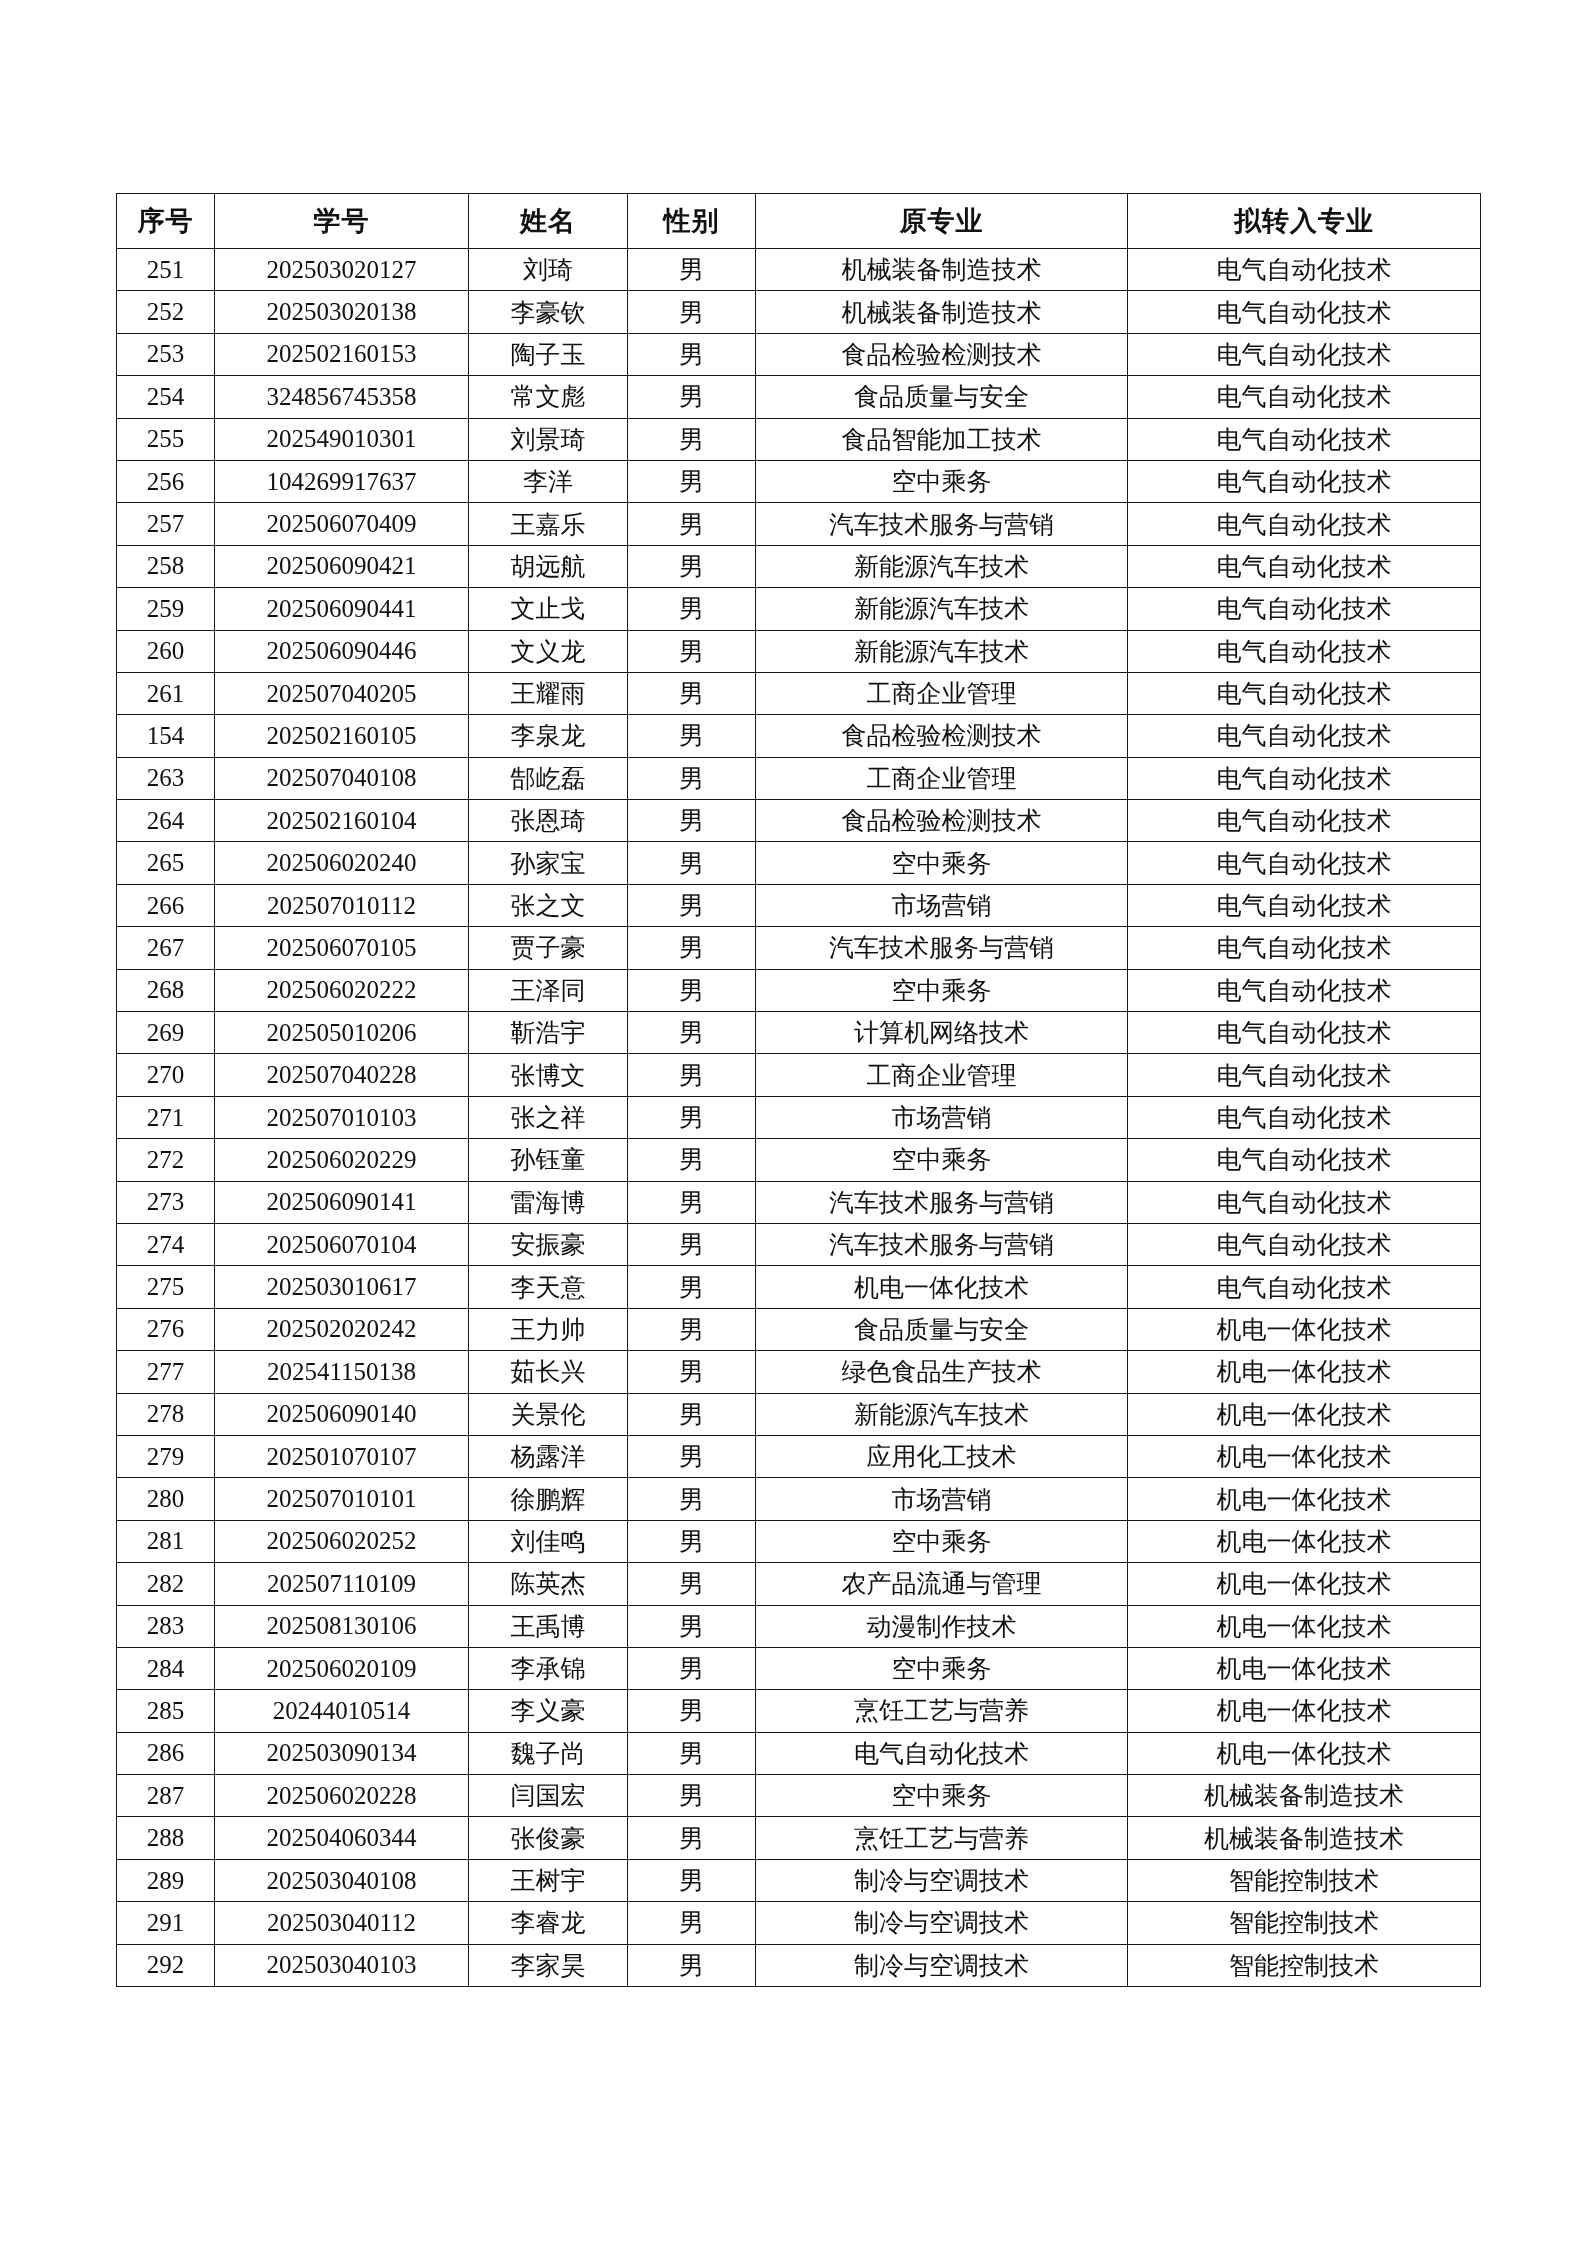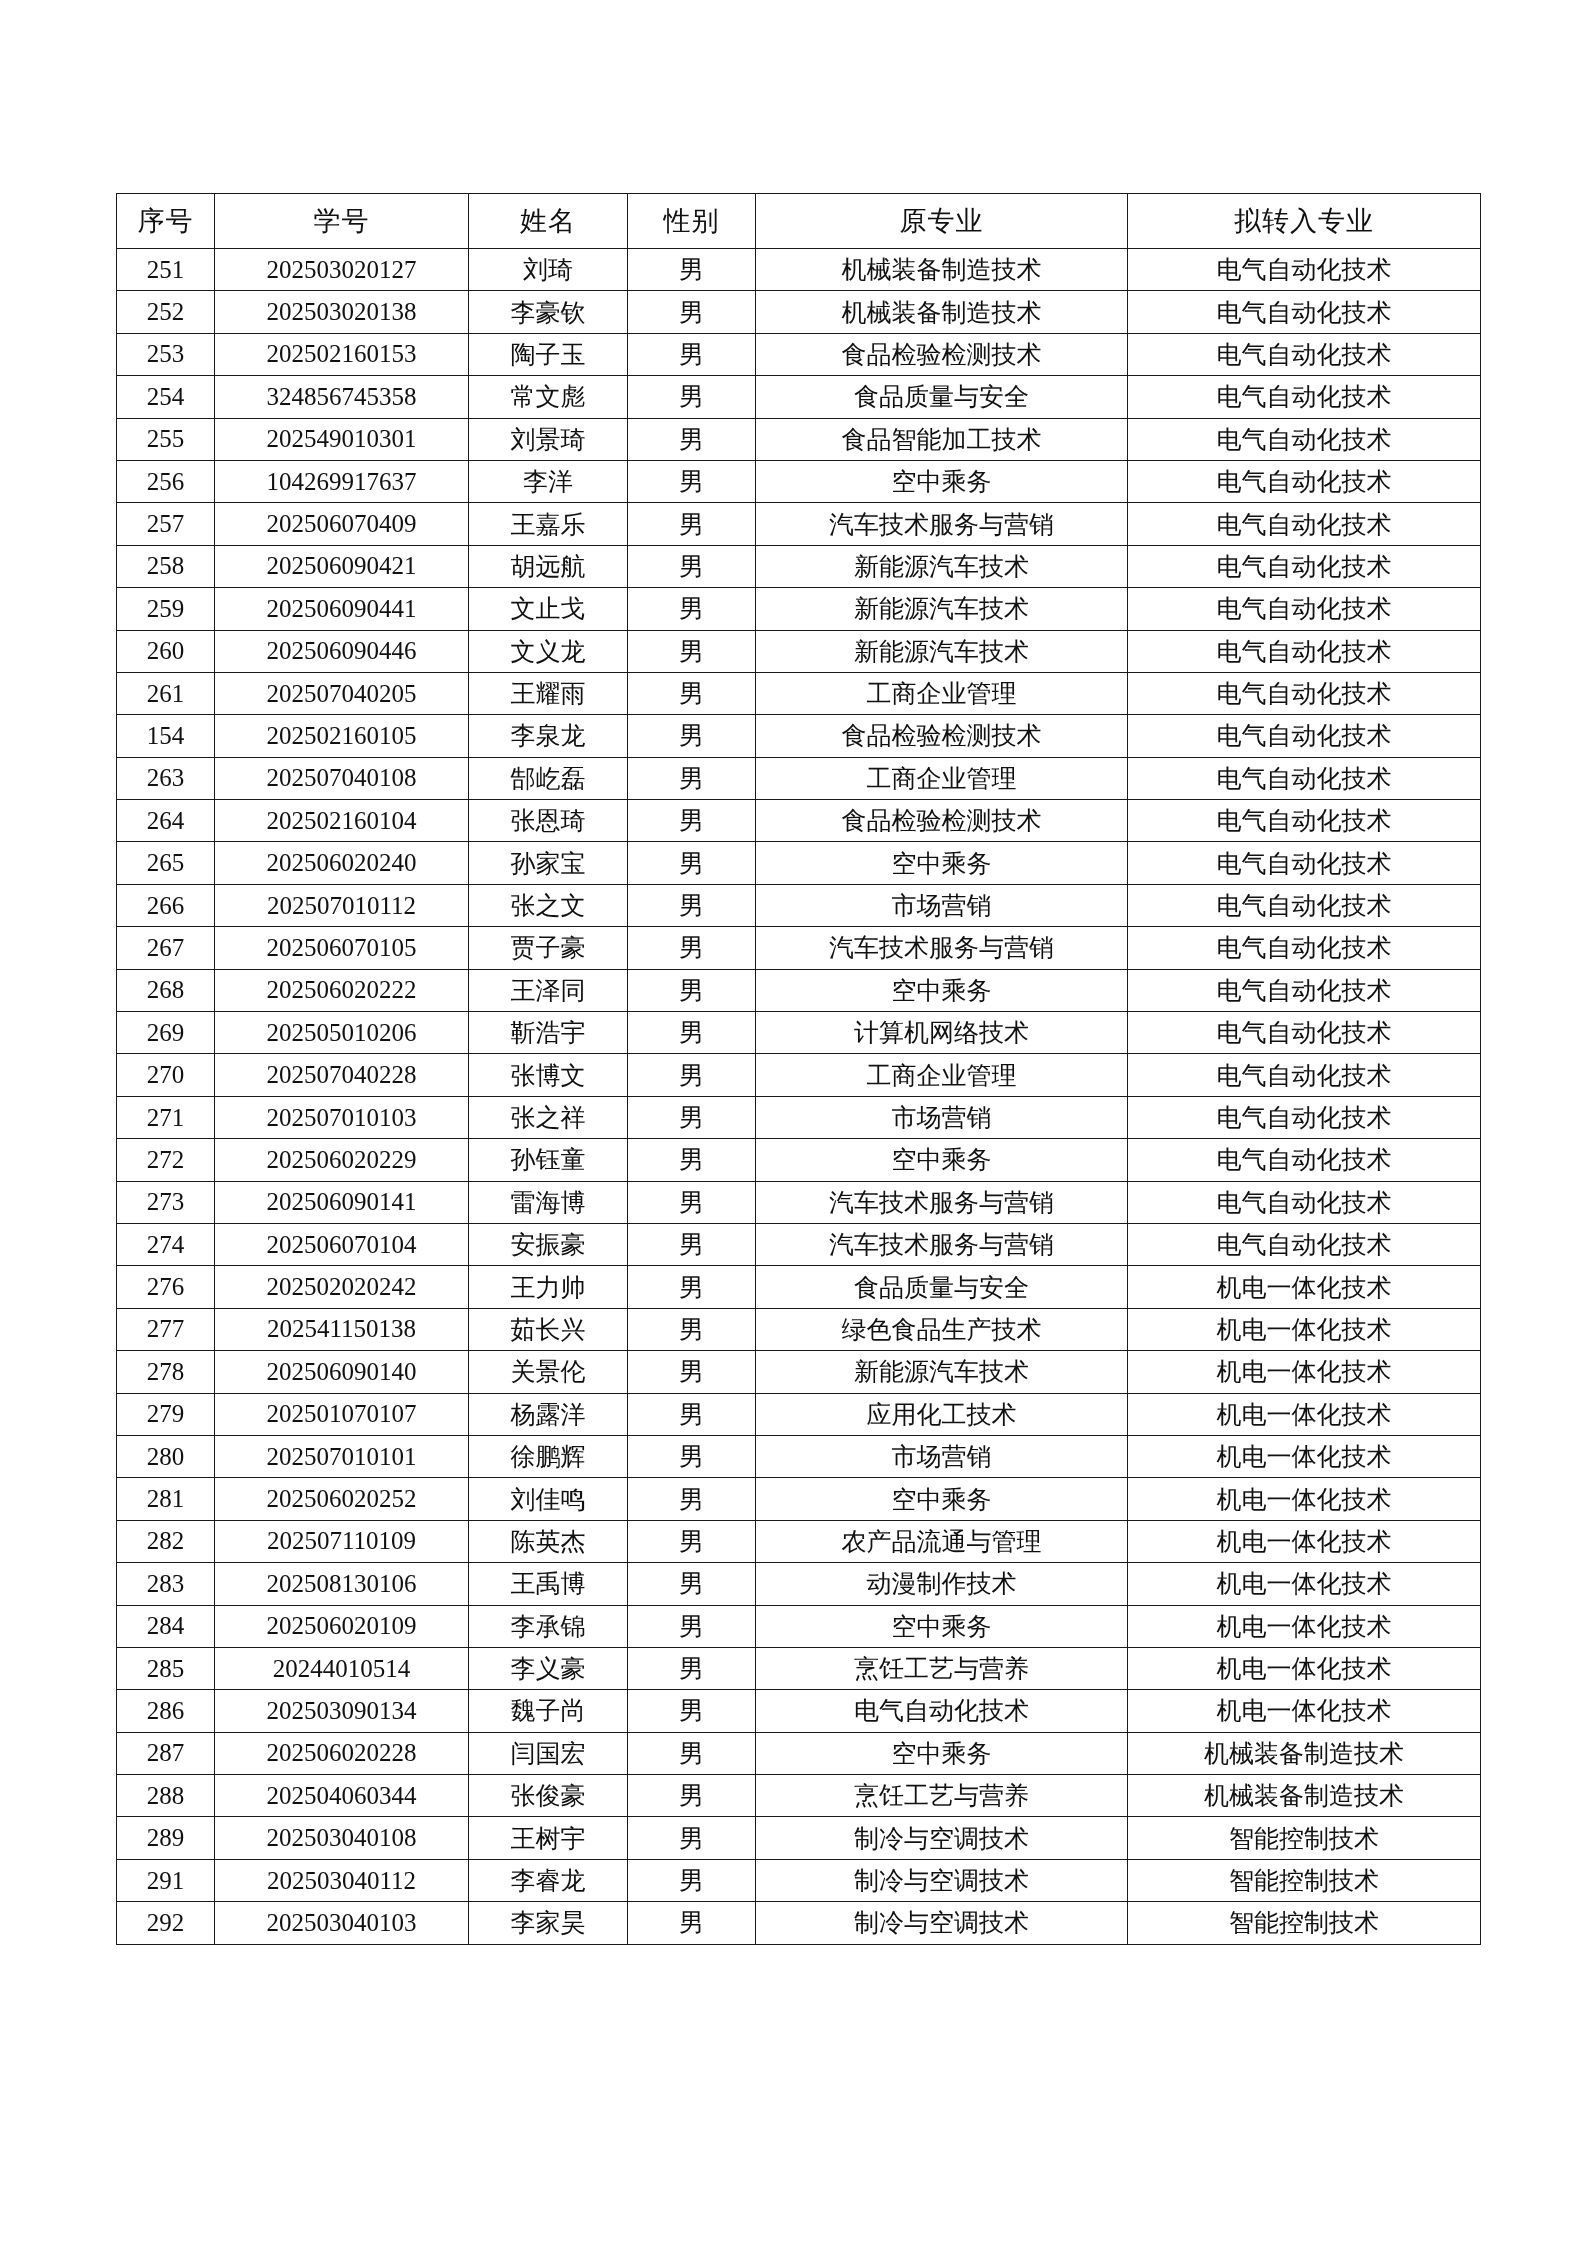"序号" table.roster th { font-weight: normal -> bold }
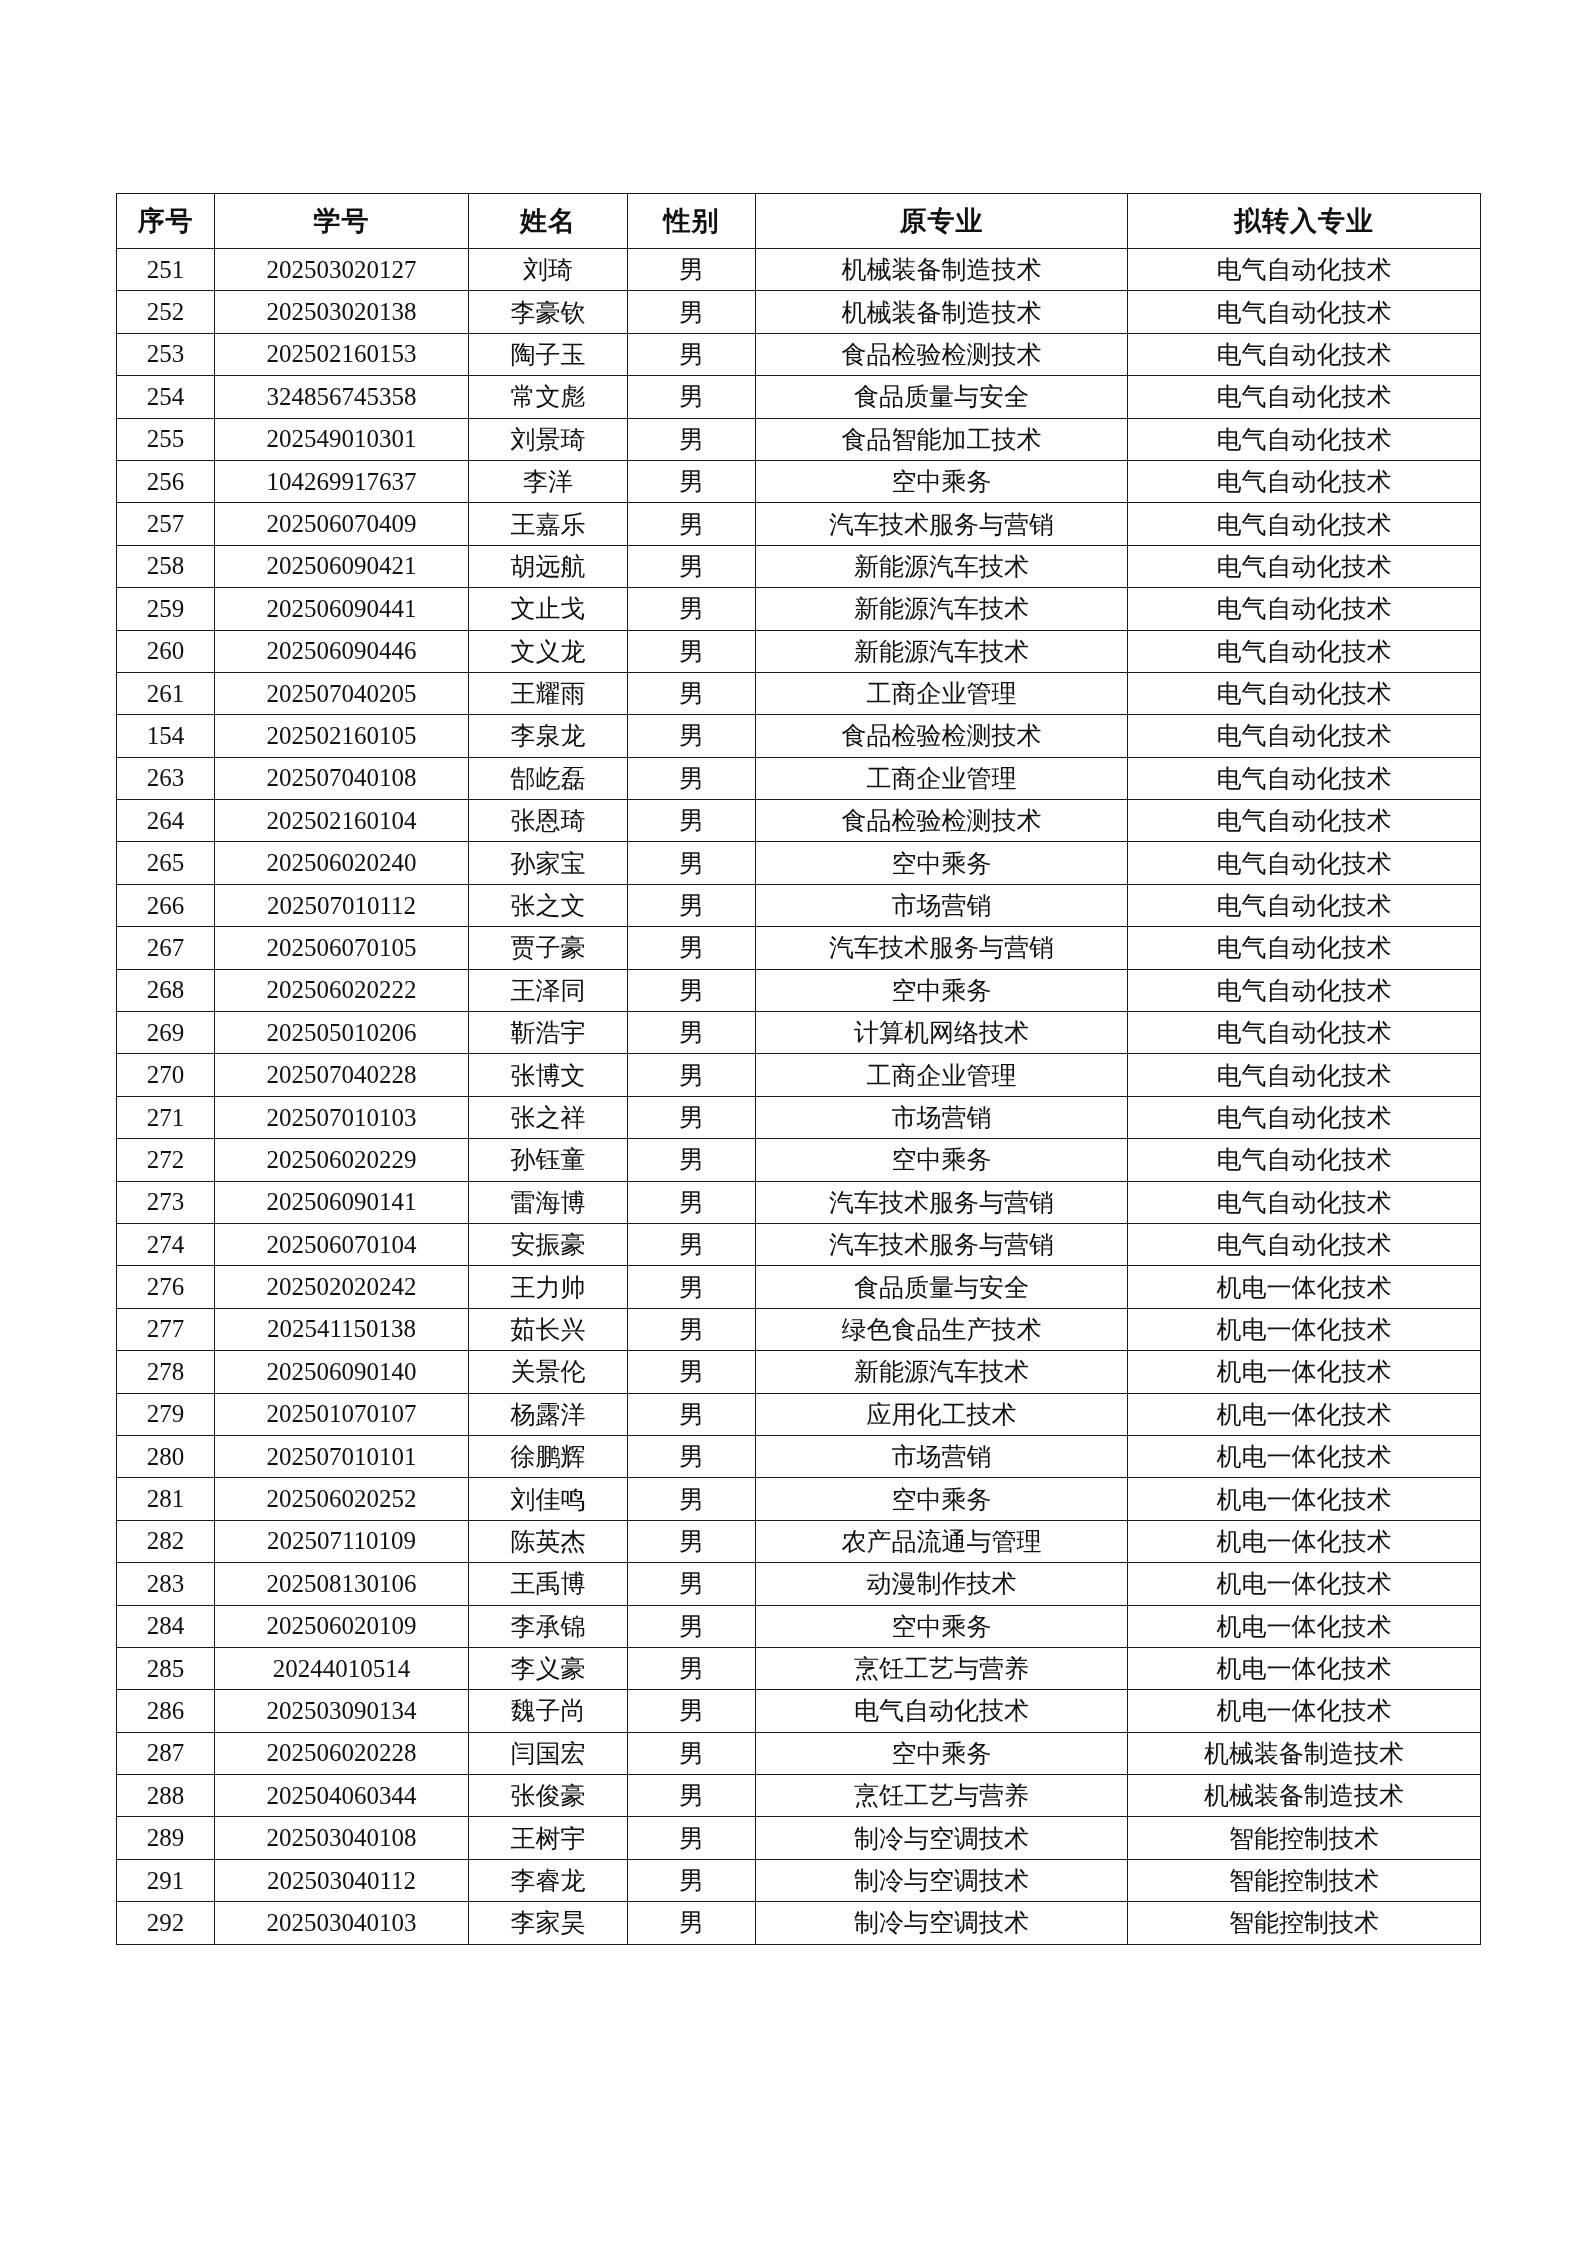"275" tr { html: none -> <tr> <td>275</td> <td>202503010617</td> <td>李天意</td> <td>男</td> <td>机电一体化技术</td> <td>电气自动化技术</td> </tr> }
